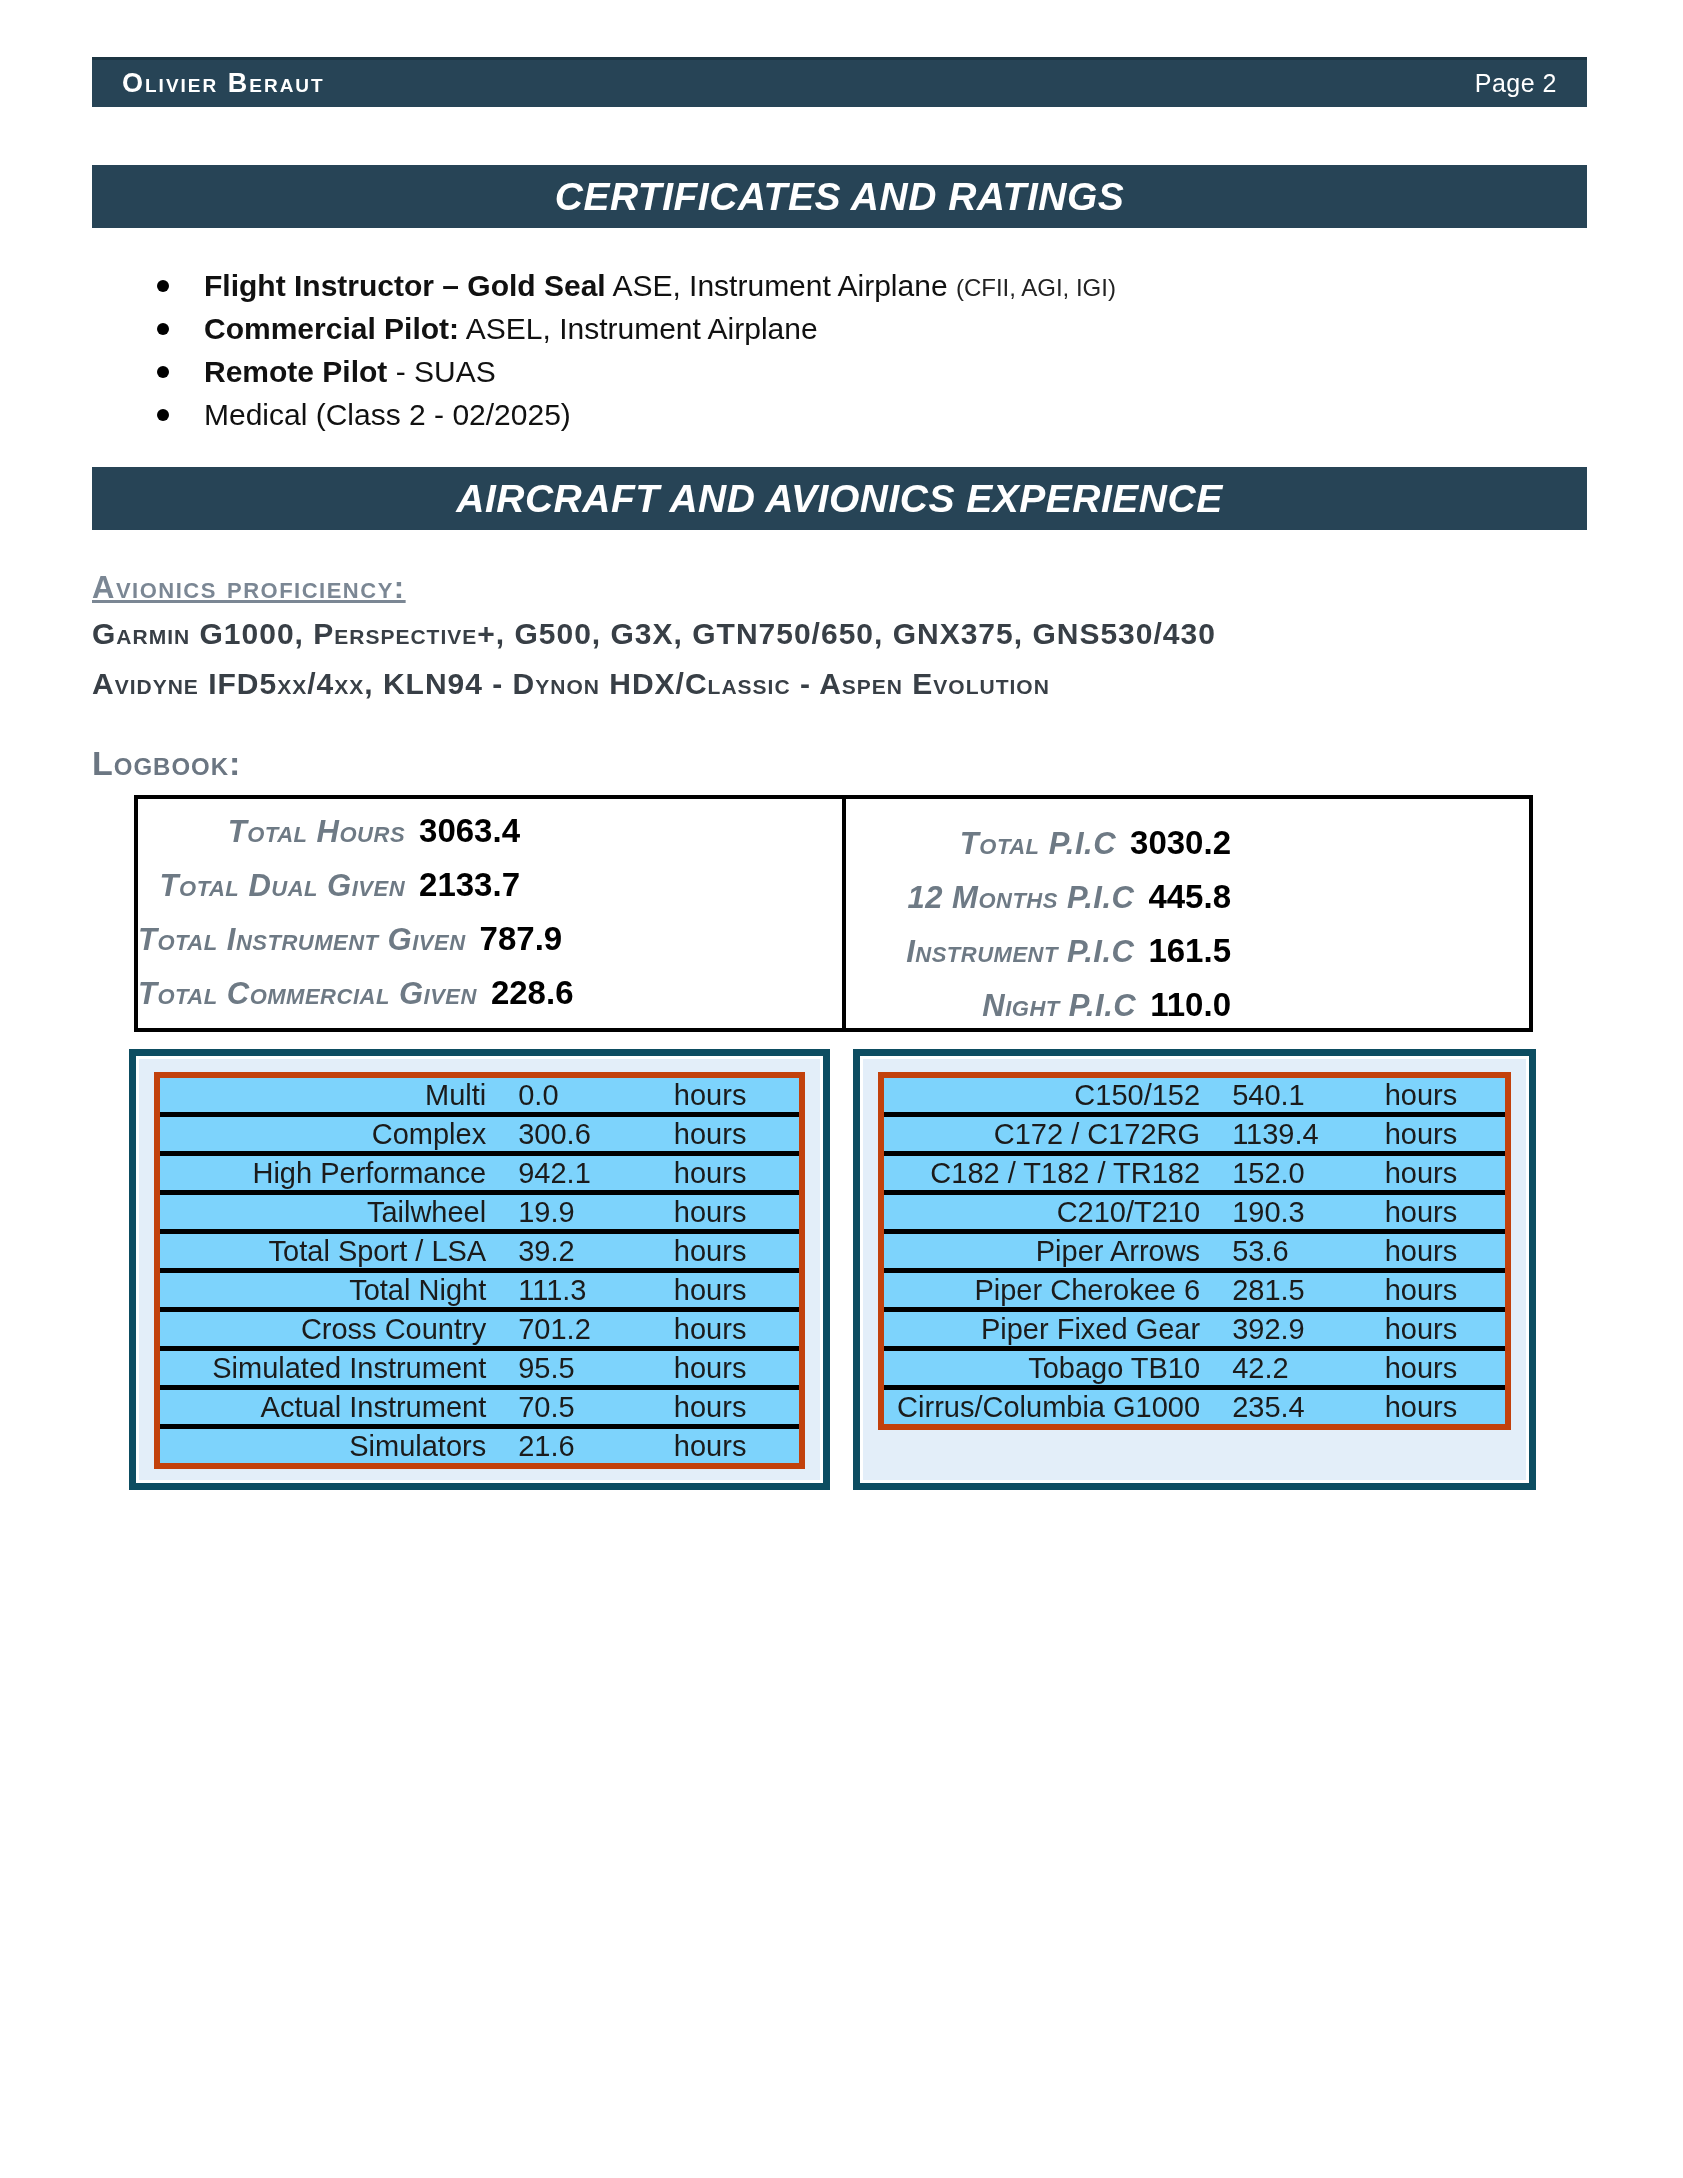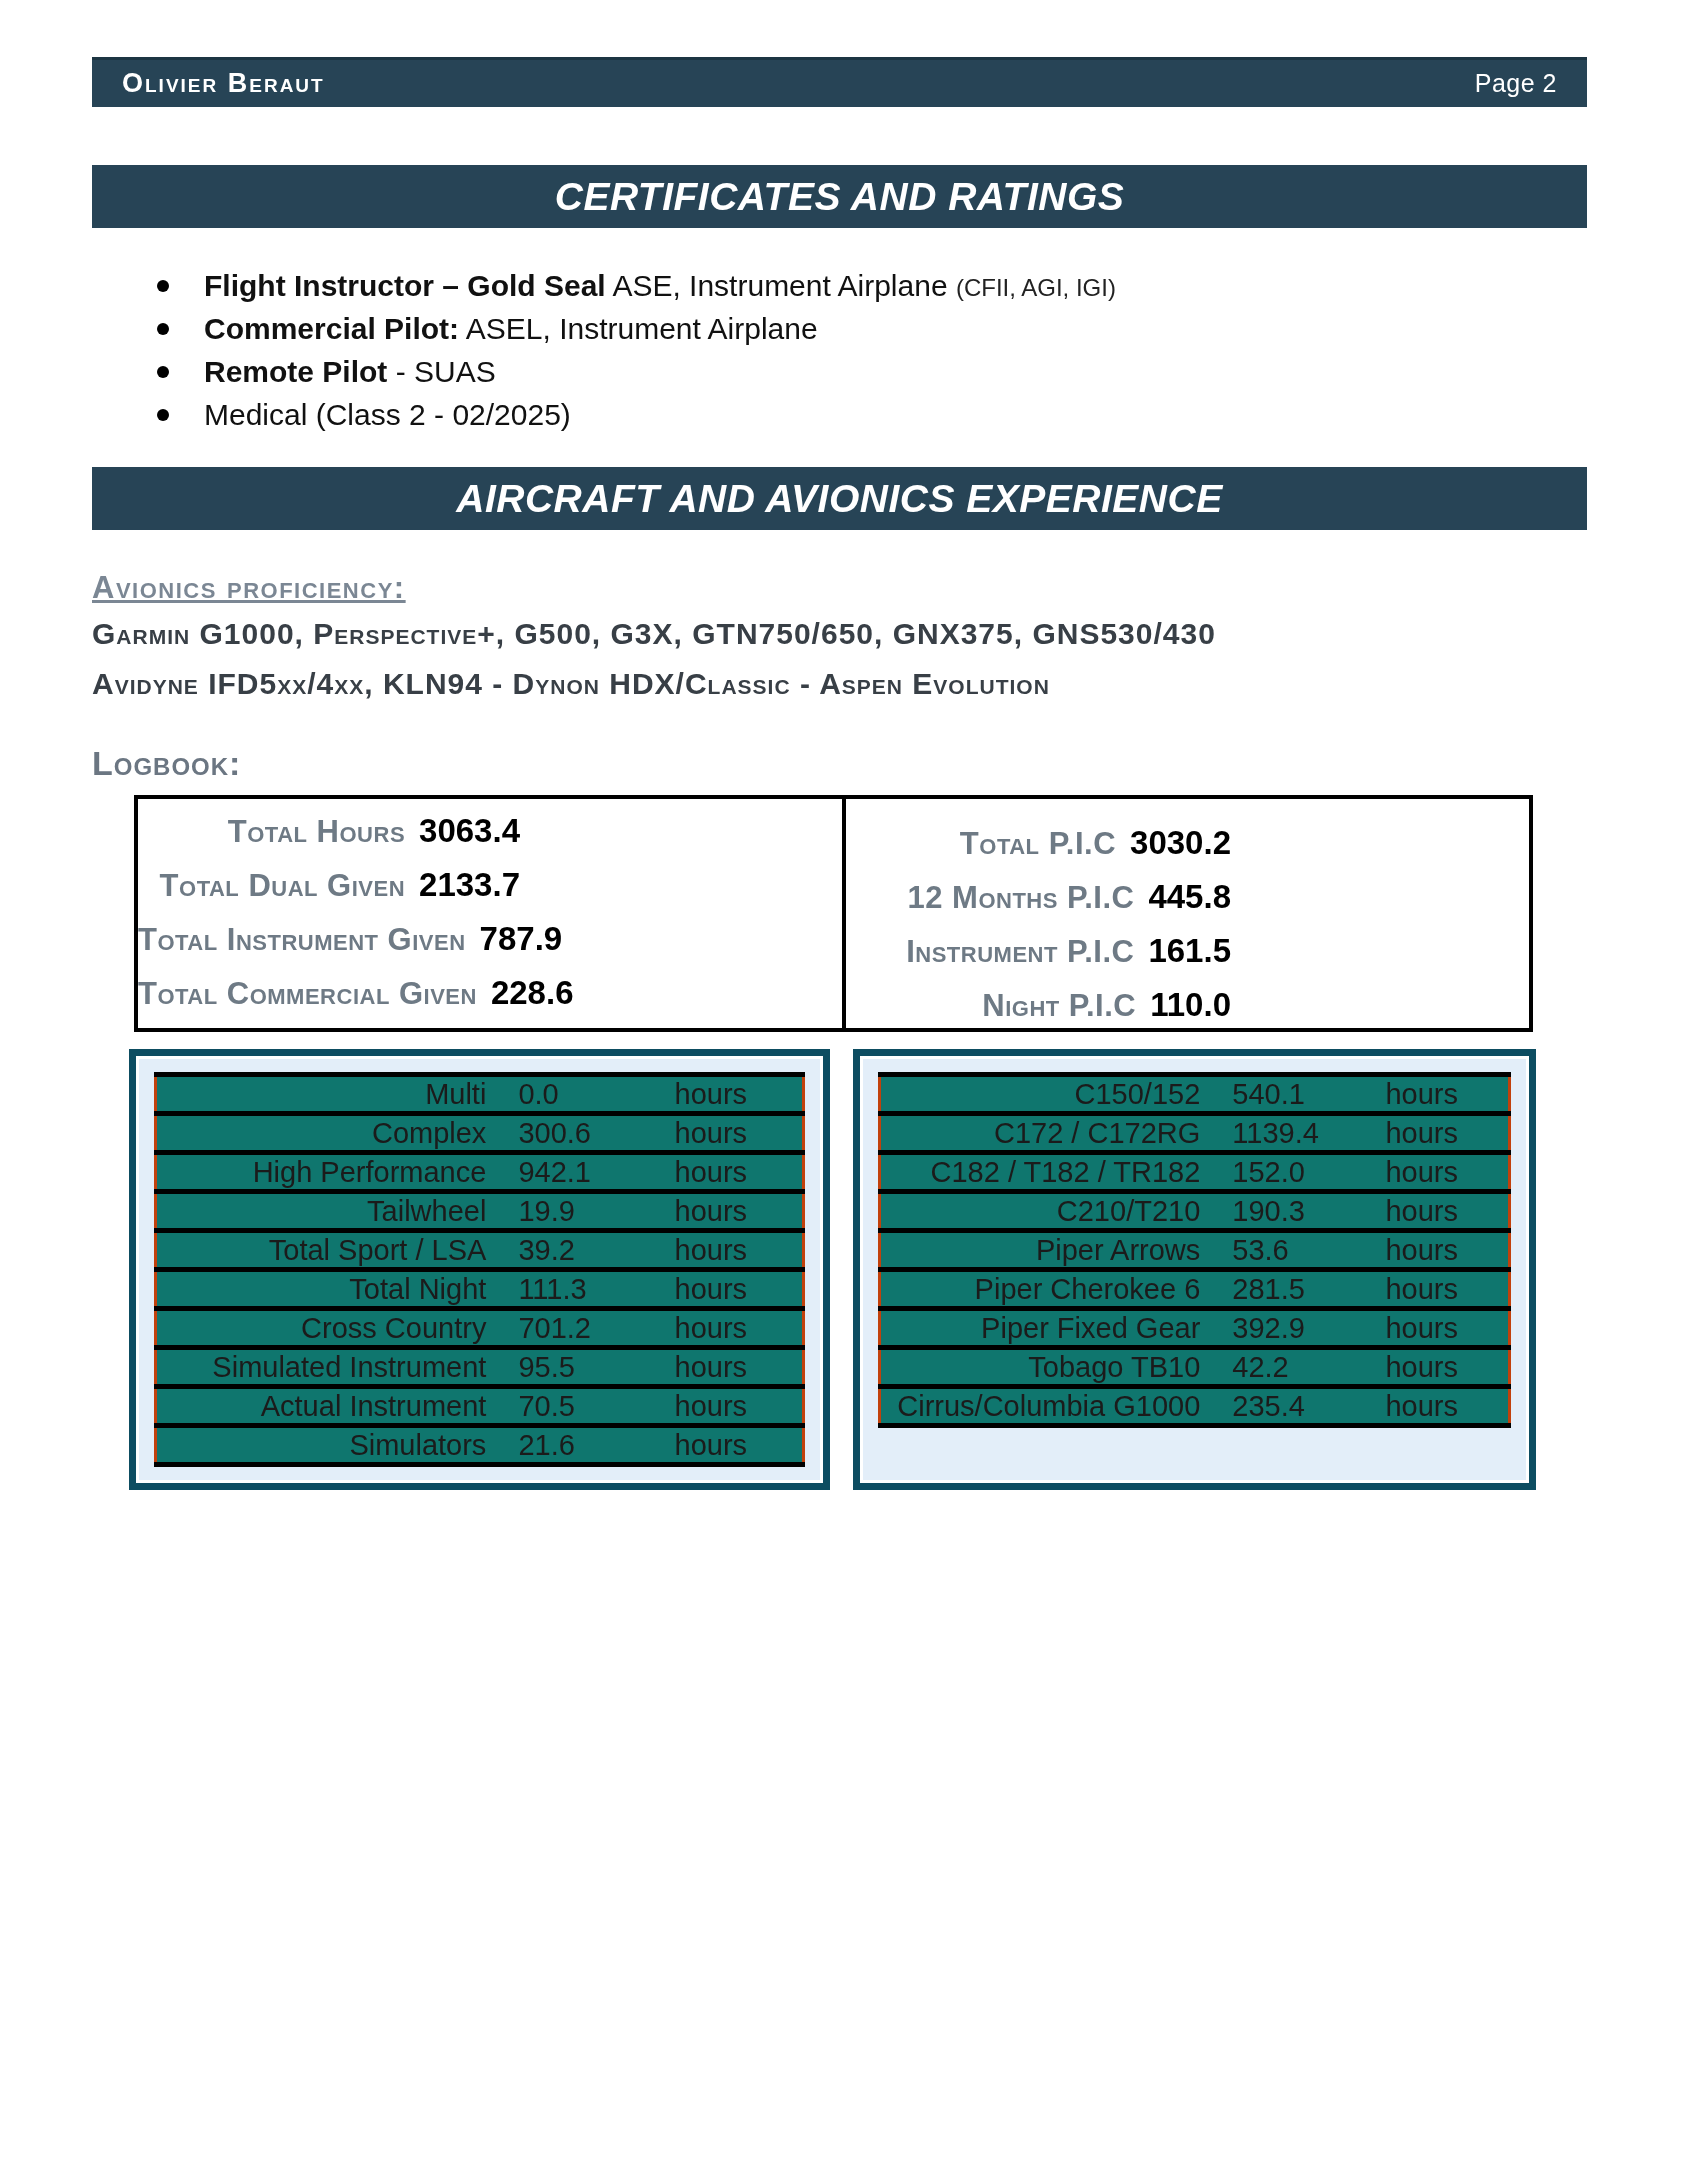"Total Hours" .total-row .lbl { font-style: none -> italic }
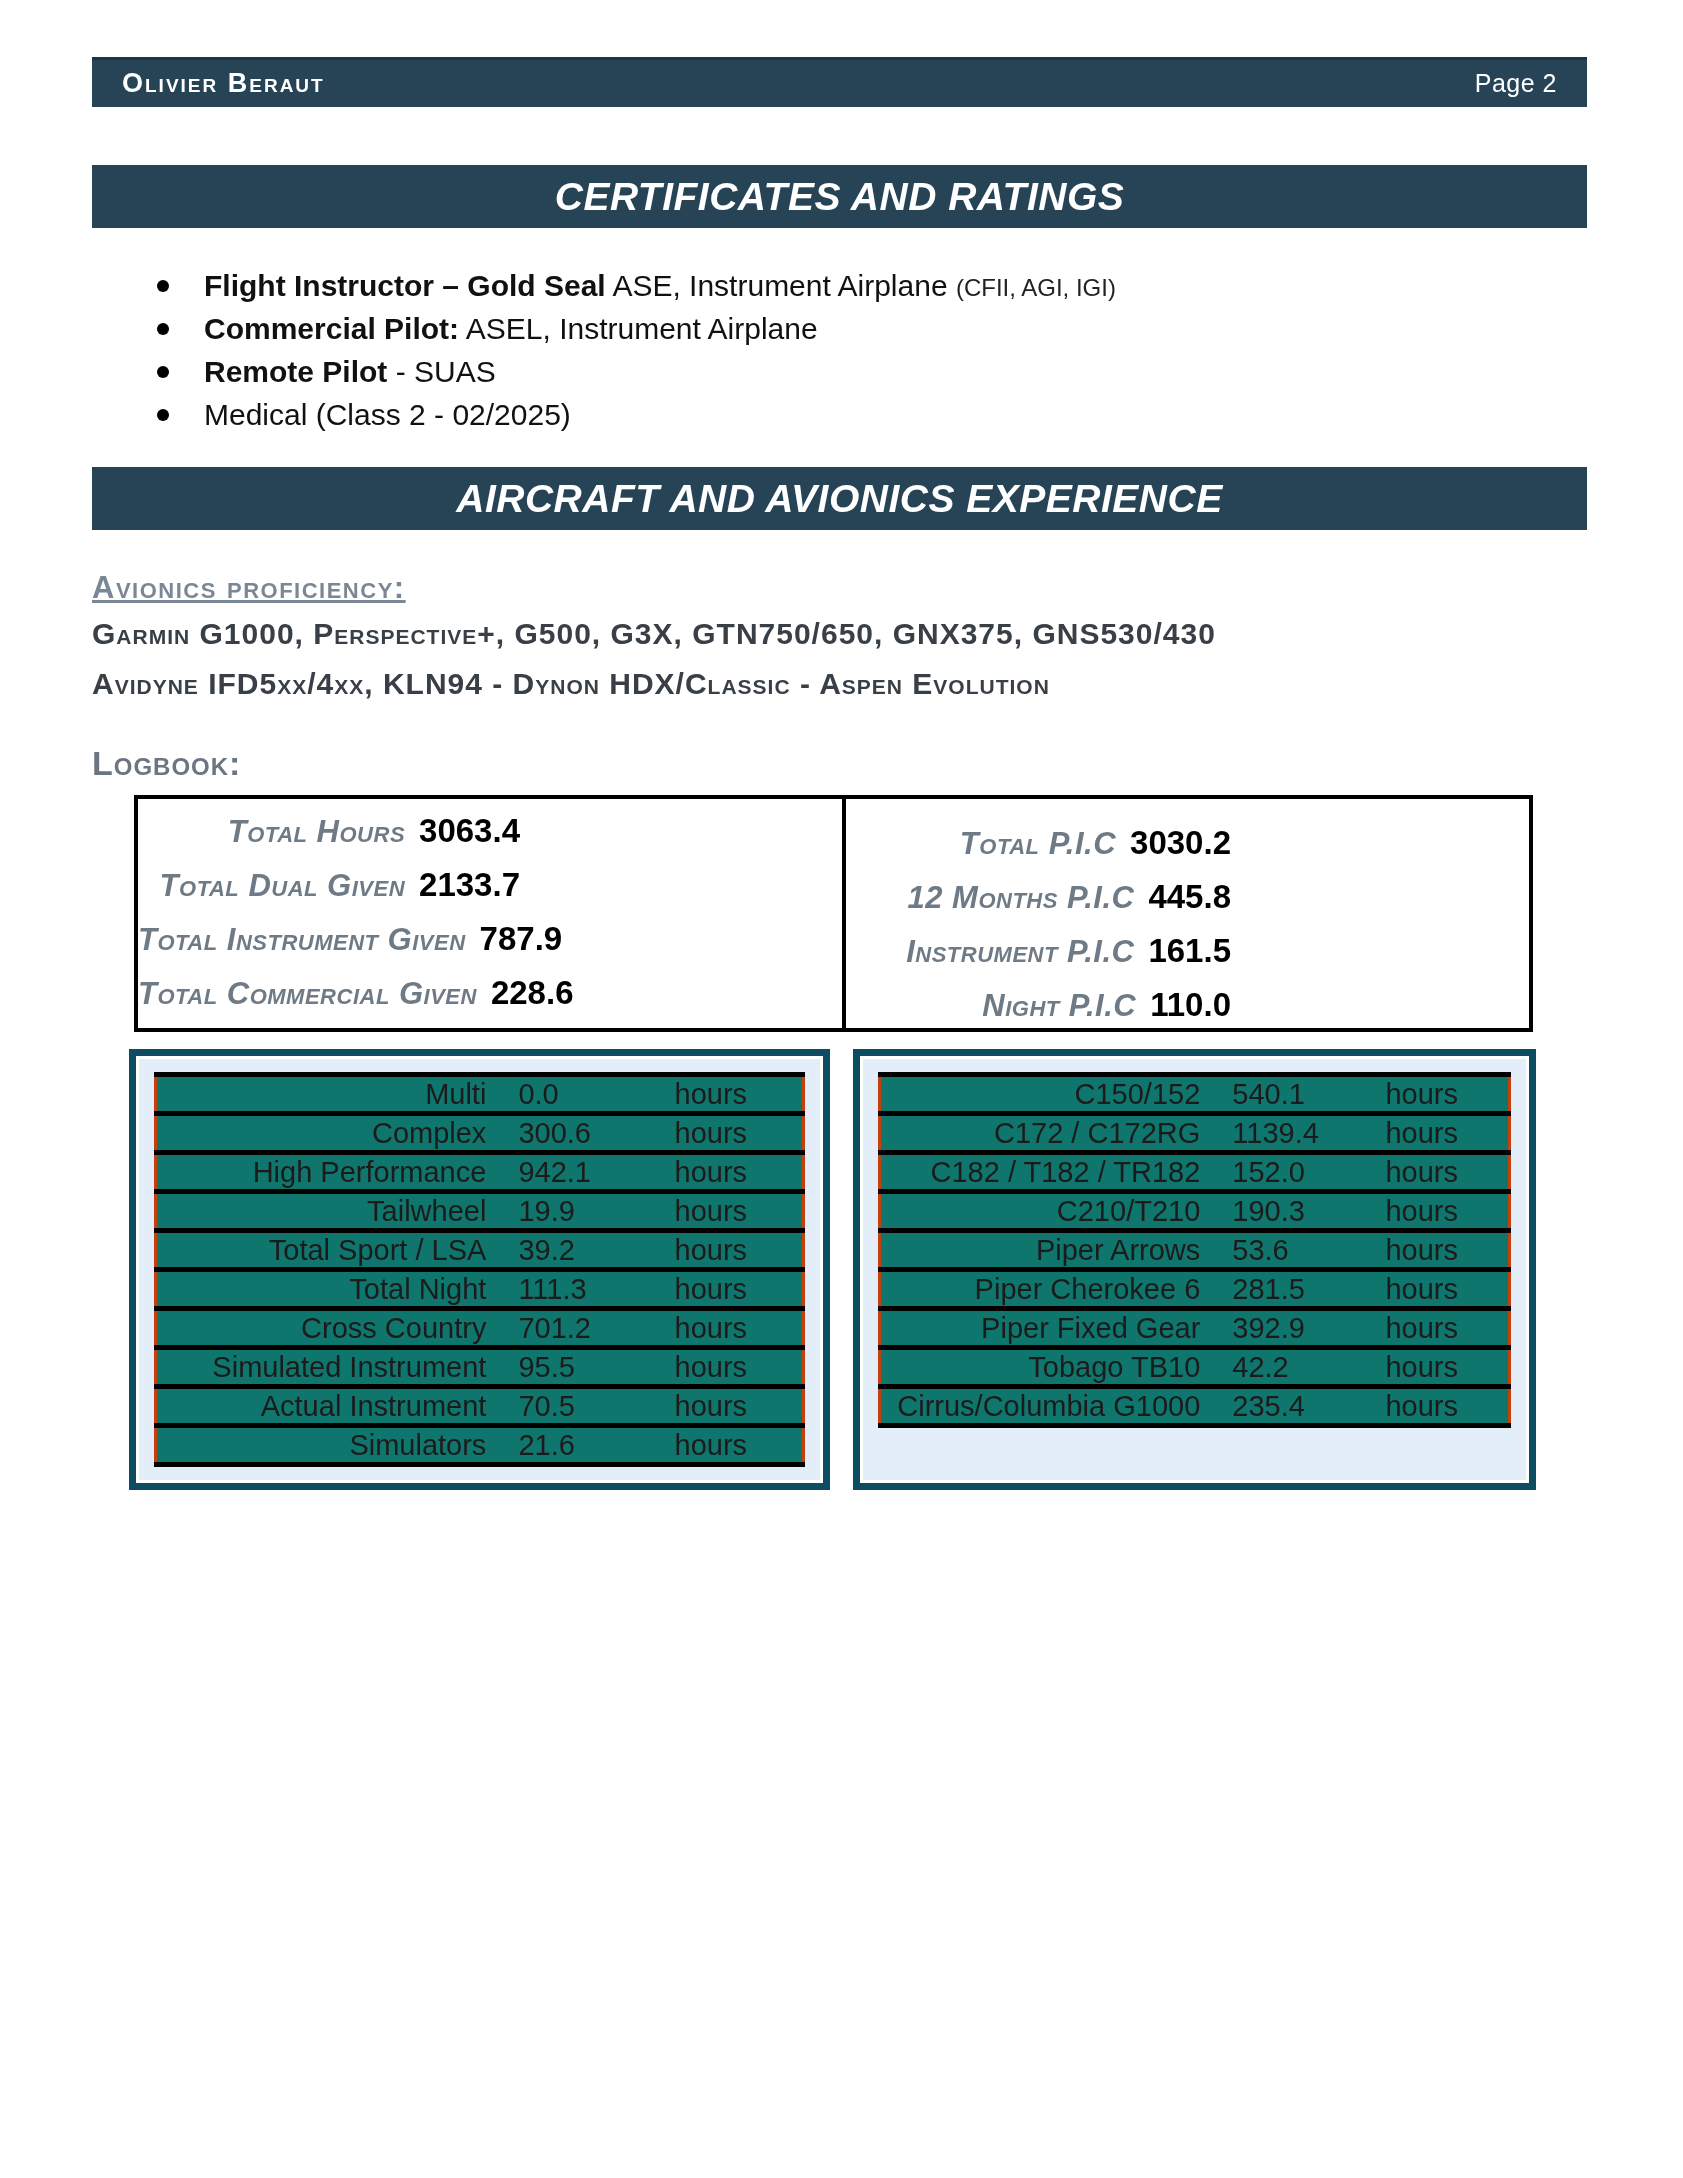"Multi" .hours-table { background: #0f766e -> #7dd3fc; border: 3px solid #c2410c -> 6px solid #c2410c }
